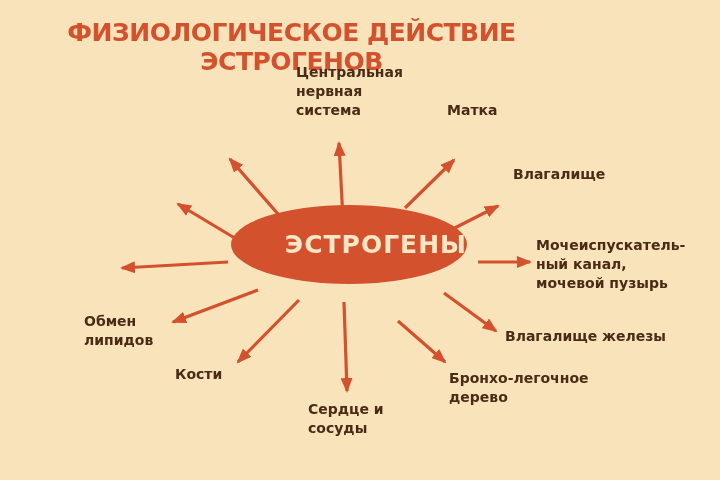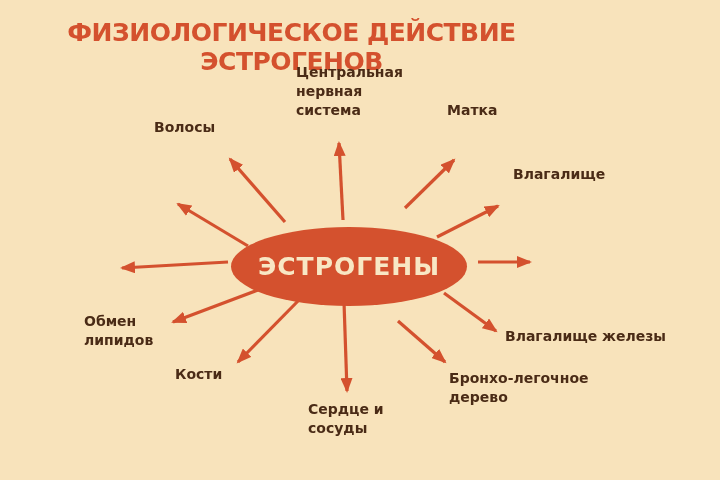"Волосы" div.spoke { html: <div>Волосы</div> -> none }
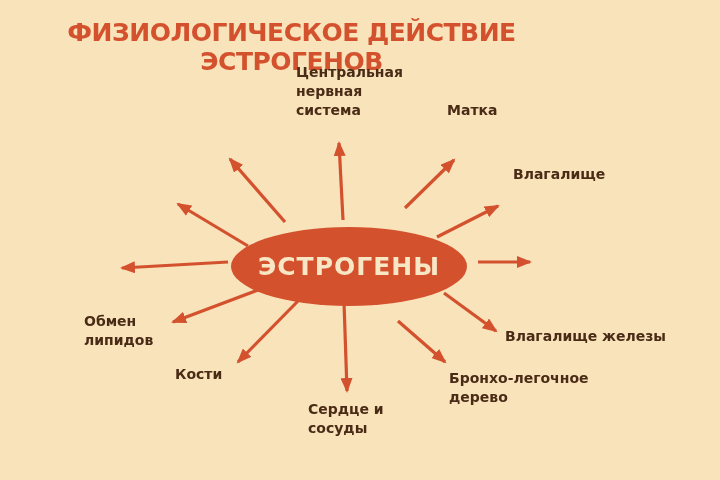"ЭСТРОГЕНЫ" .center-ellipse { justify-content: center -> flex-end; top: 227px -> 205px }
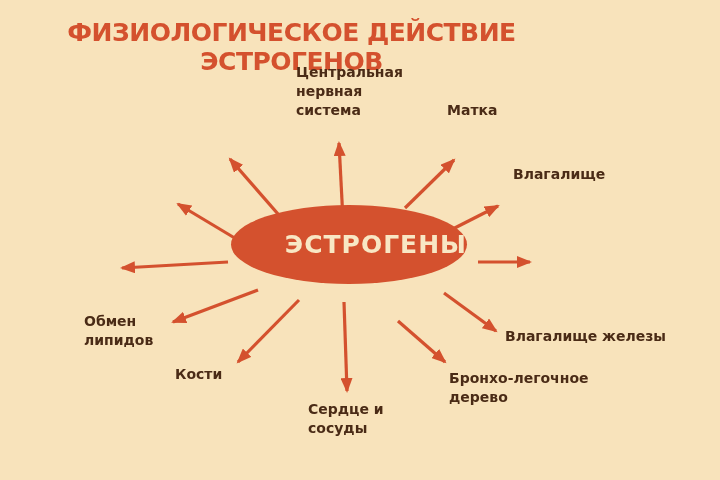"Мочеиспускатель-" div.spoke { html: none -> <div>Мочеиспускатель- ный канал, мочевой пузырь</div> }
